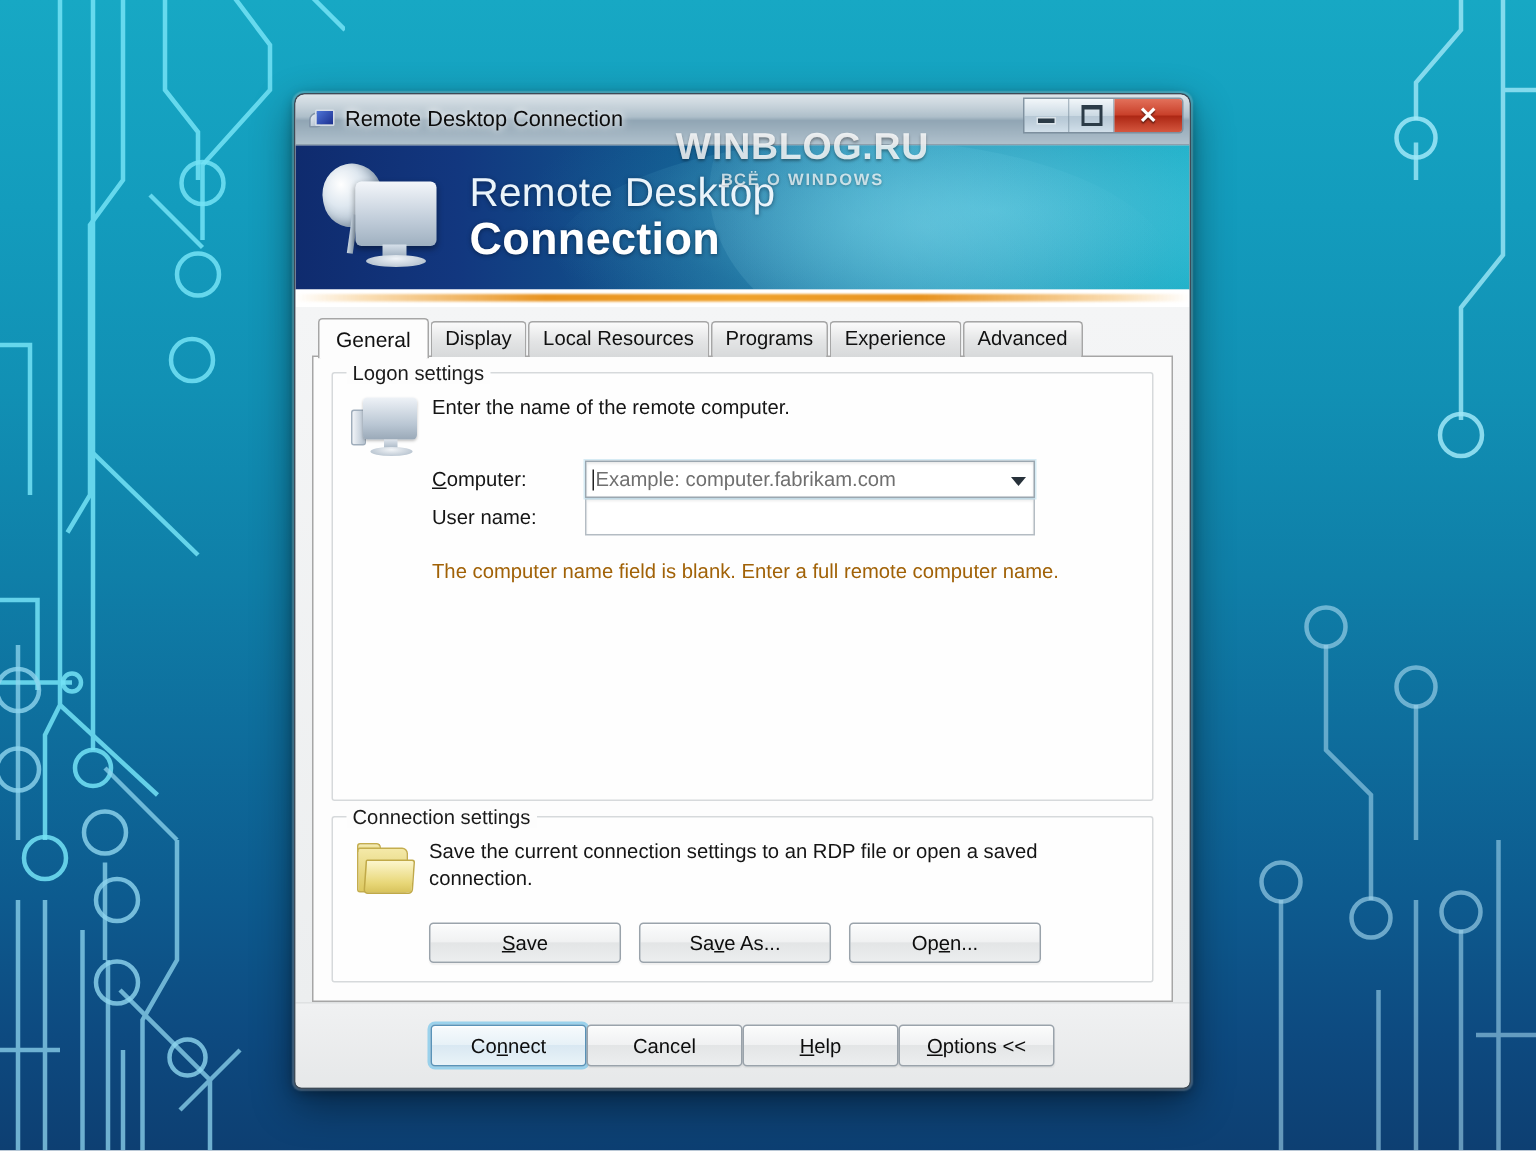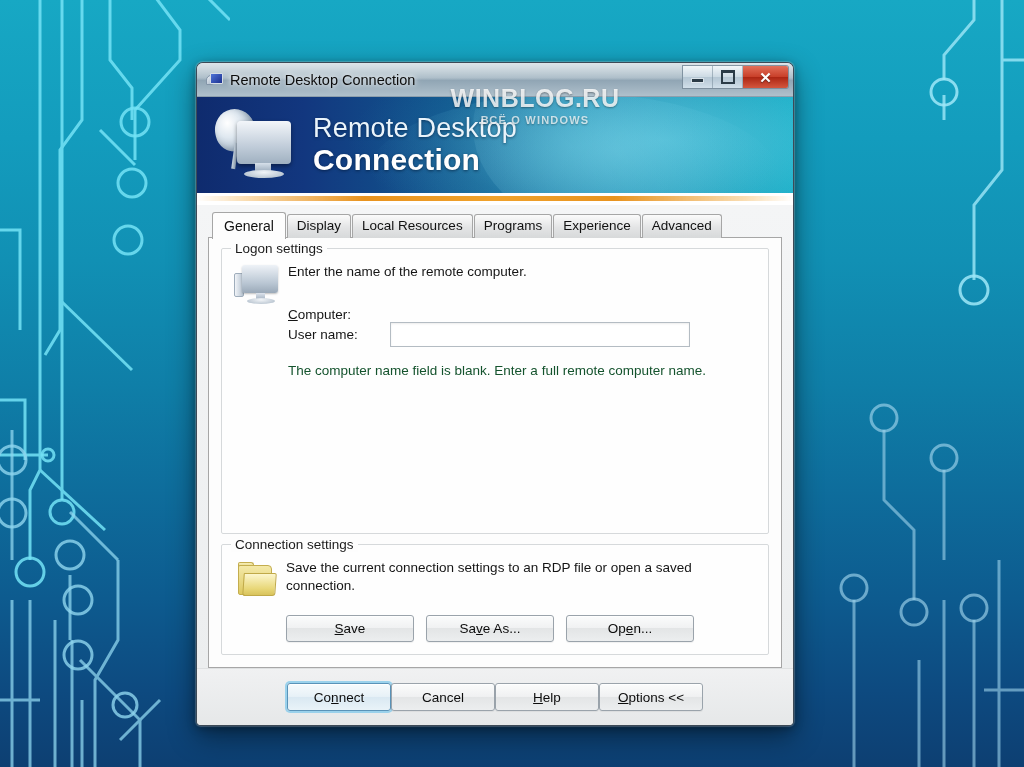"Example: computer.fabrikam.com" div.combo { html: none -> <div> <span></span> <span>Example: computer.fabrikam.com</span> <span></span> </div> }
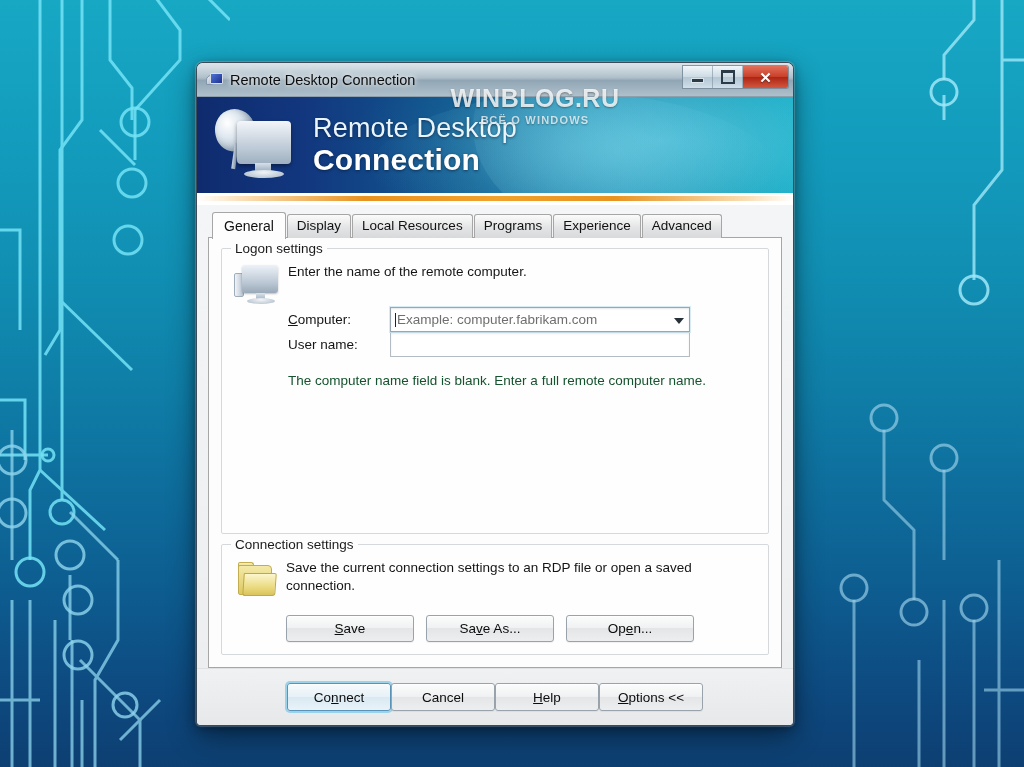"The computer name field is" .hint-text { color: #14532d -> #a16207 }
